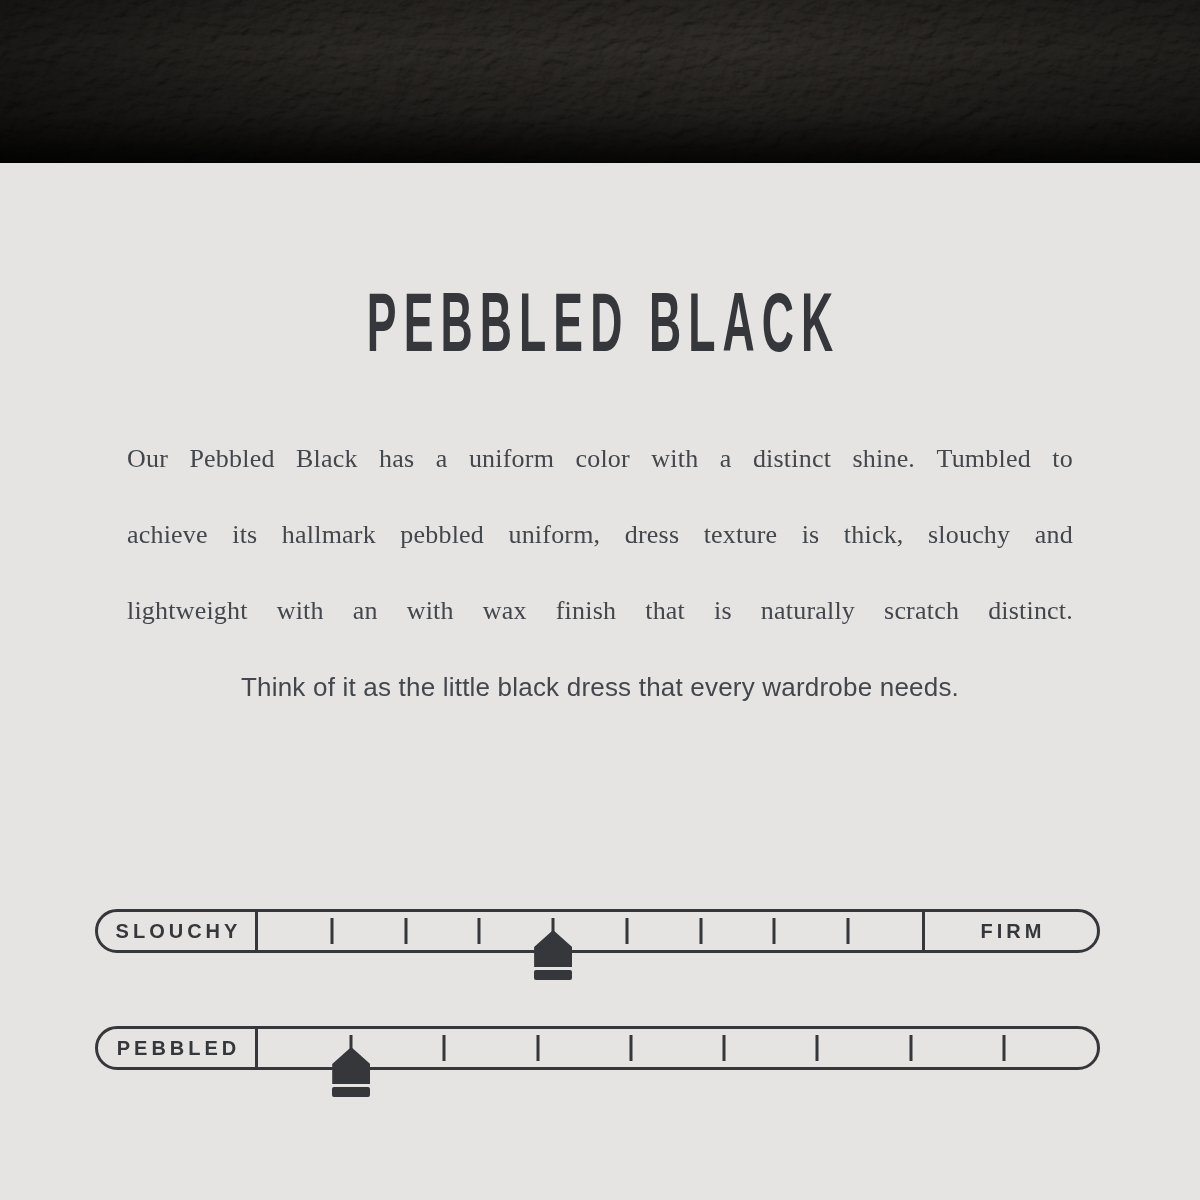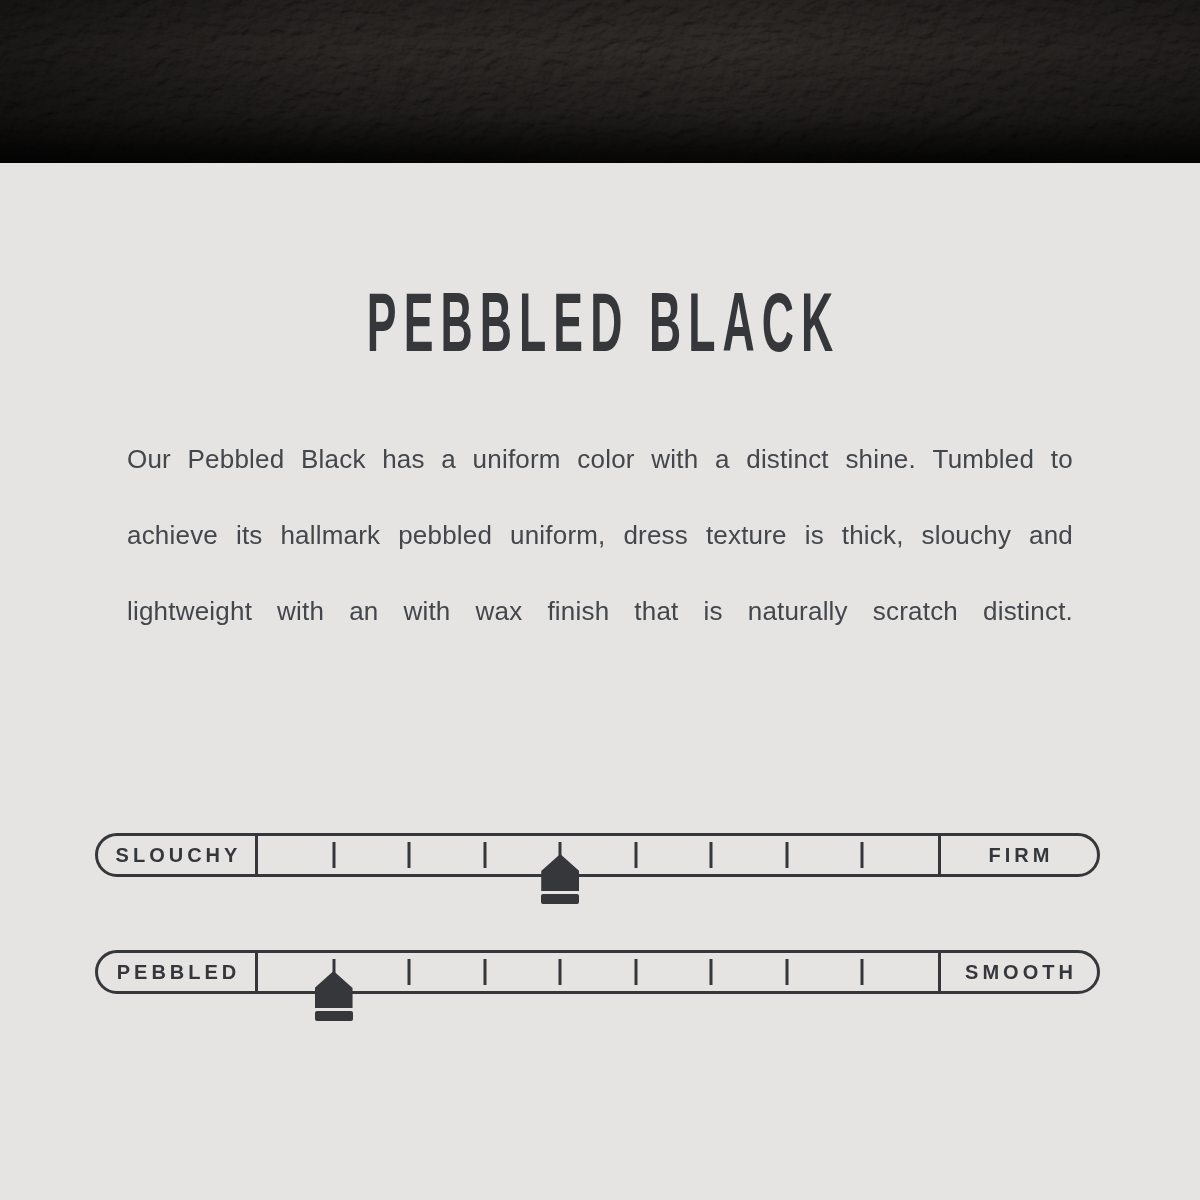"Our" .dline.jline { font-family: none -> Liberation Serif, serif }
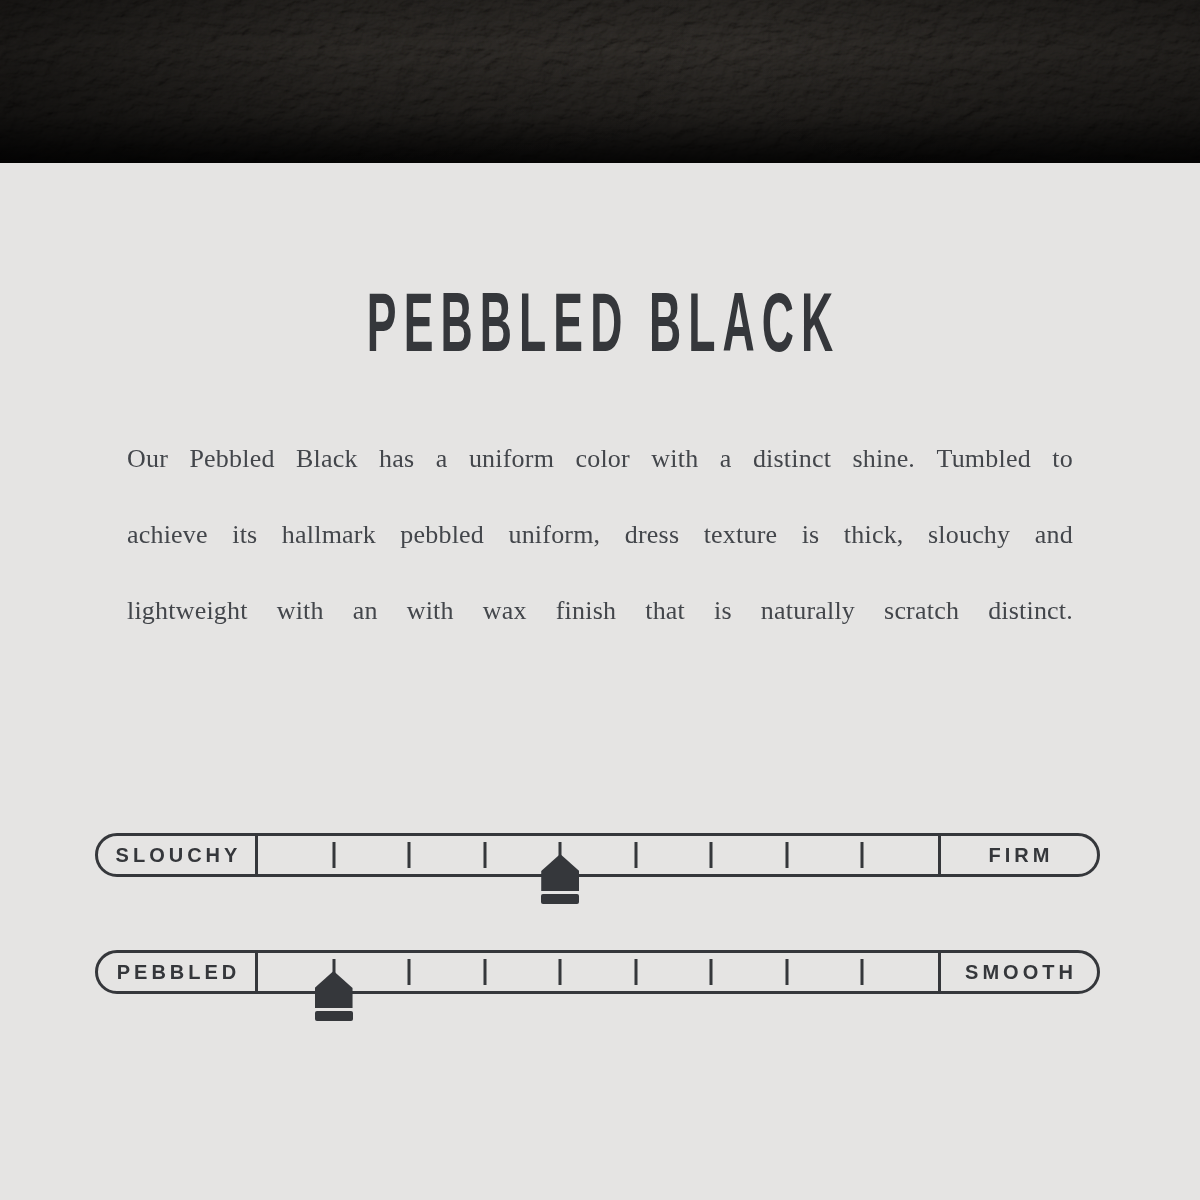"Think of it as the" div.dline { html: none -> <div>Think of it as the little black dress that every wardrobe needs.</div> }
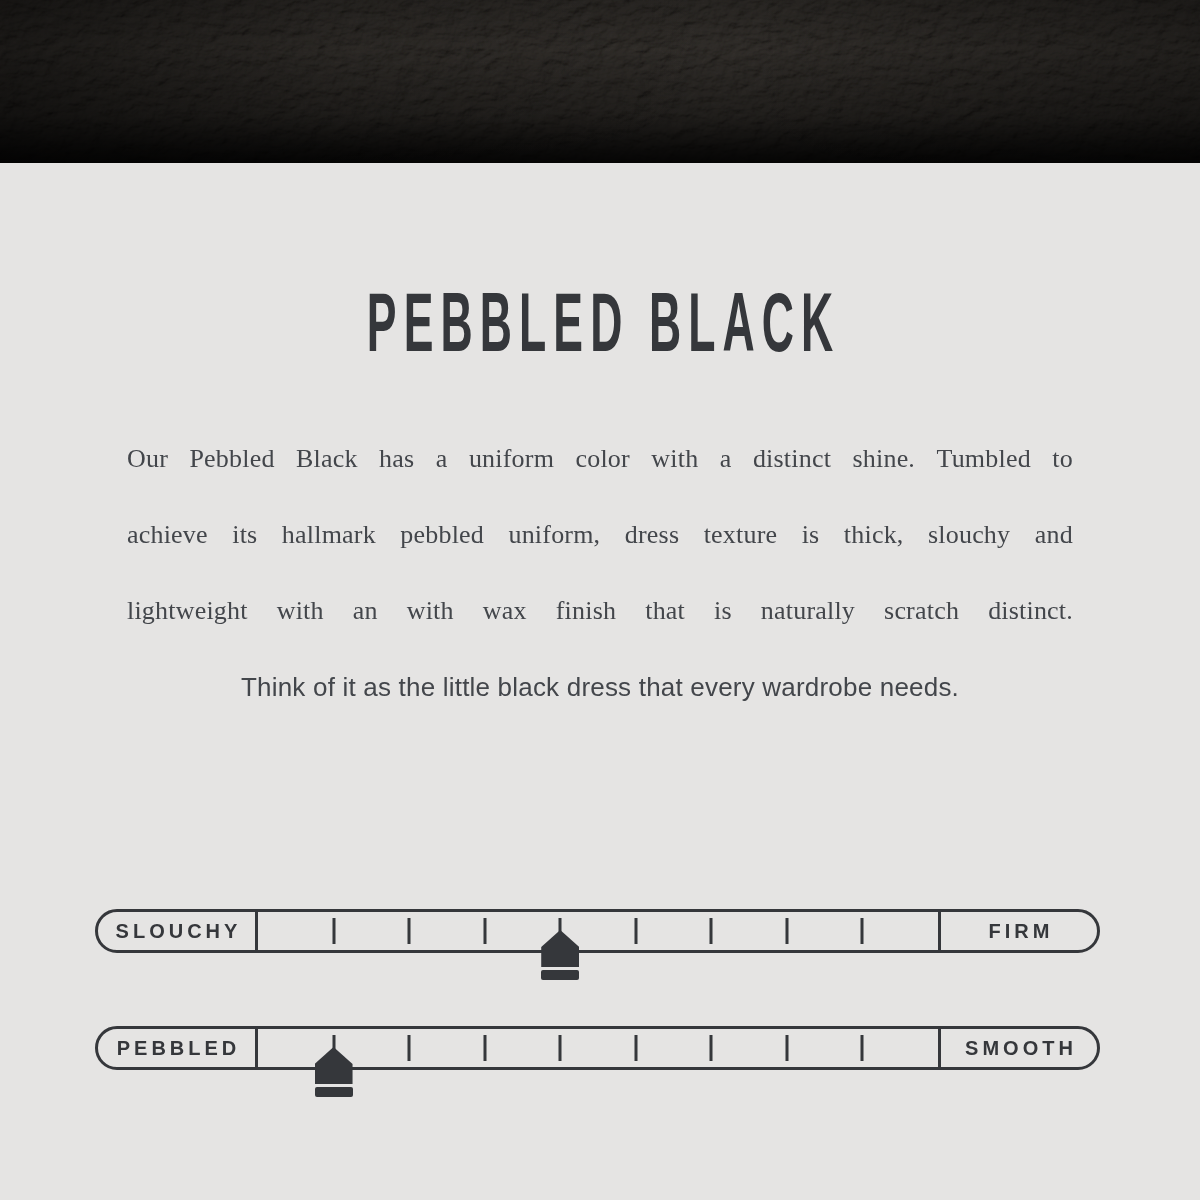"FIRM" .cap.right { width: 159px -> 175px }
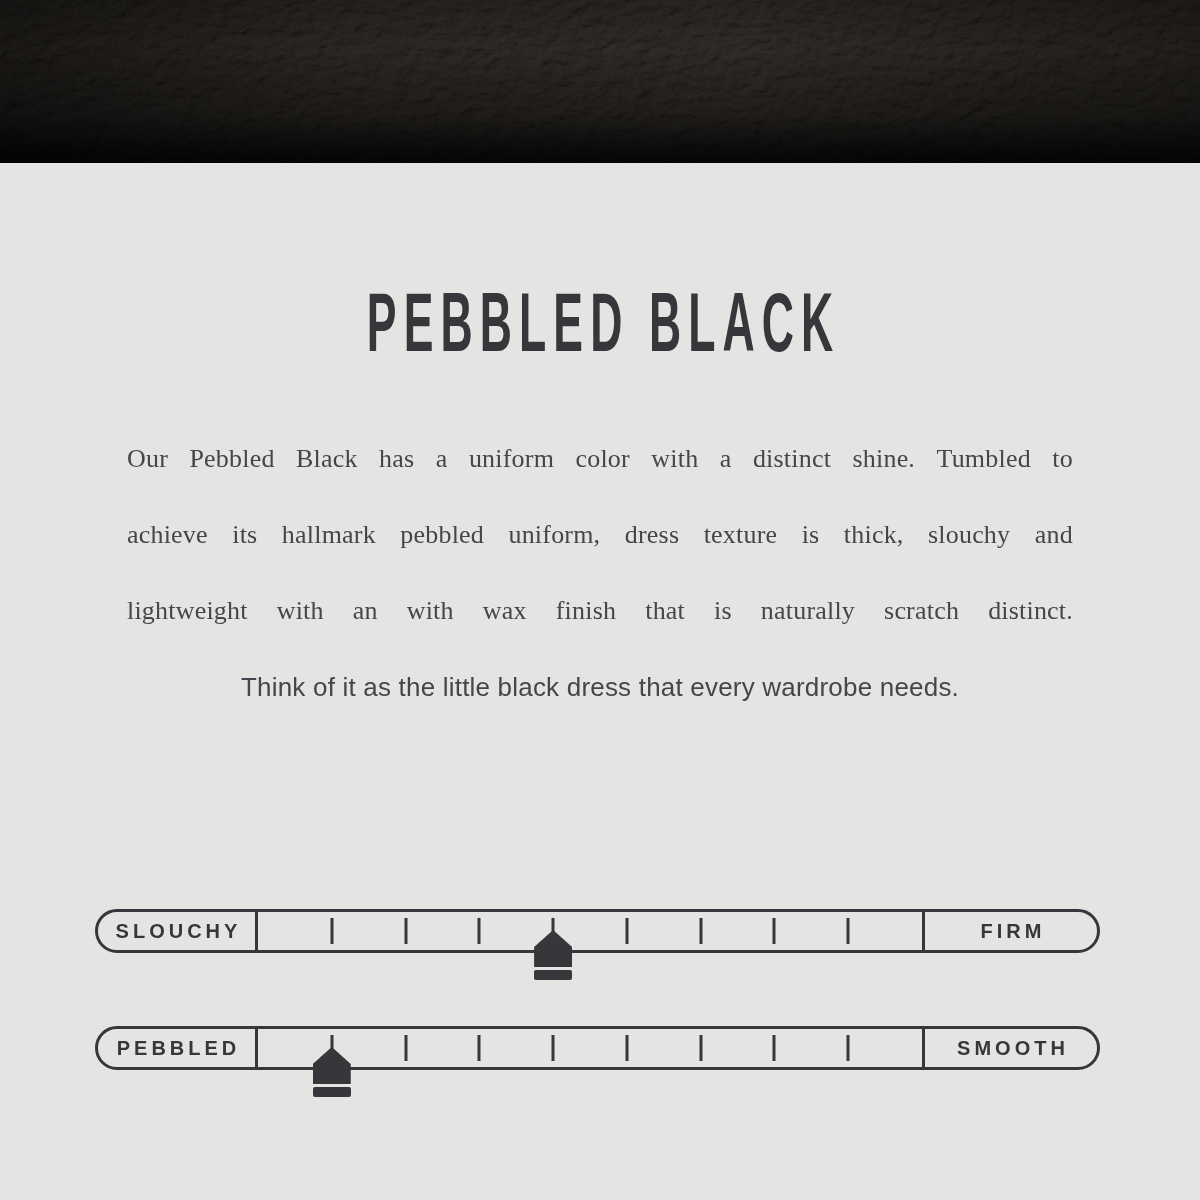"SMOOTH" div.cap { html: <div>SMOOTH</div> -> none }
